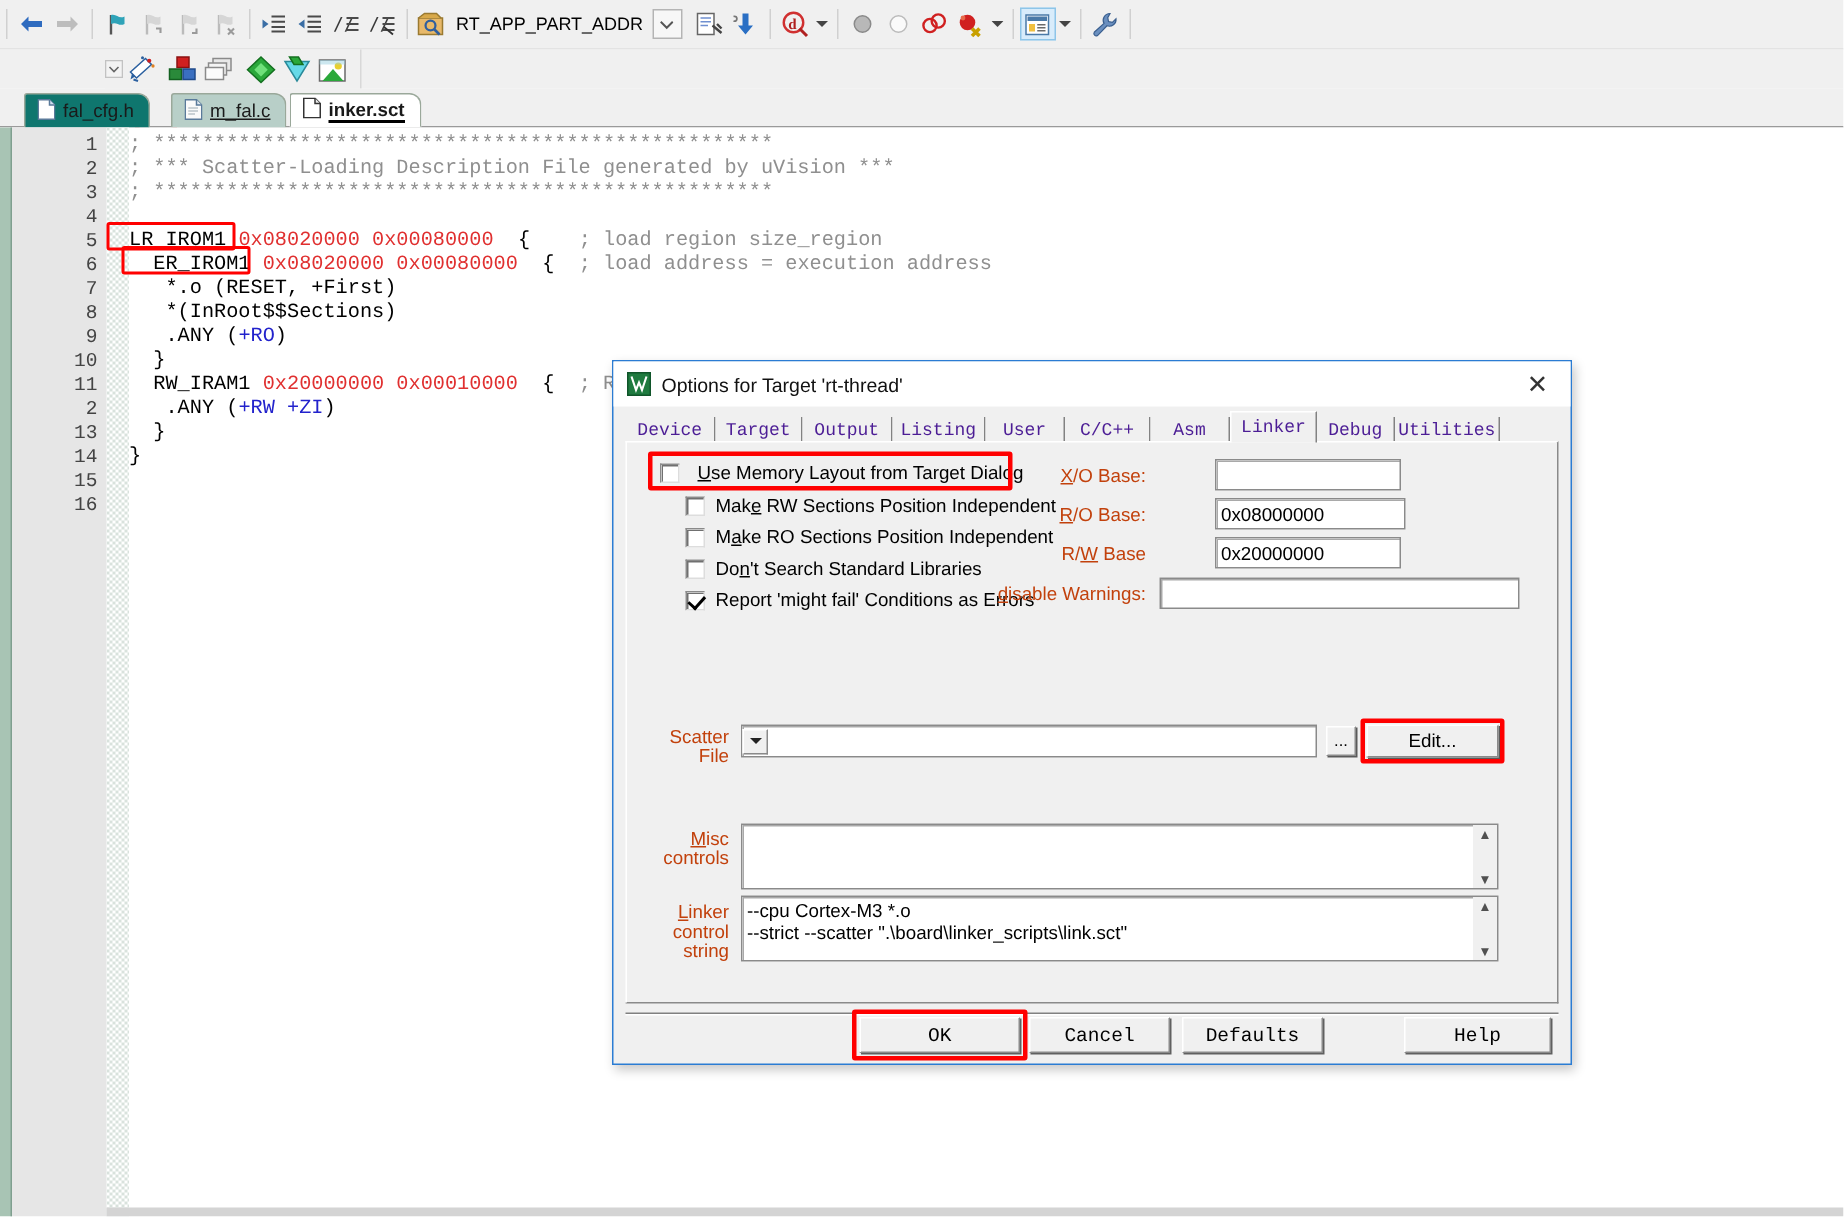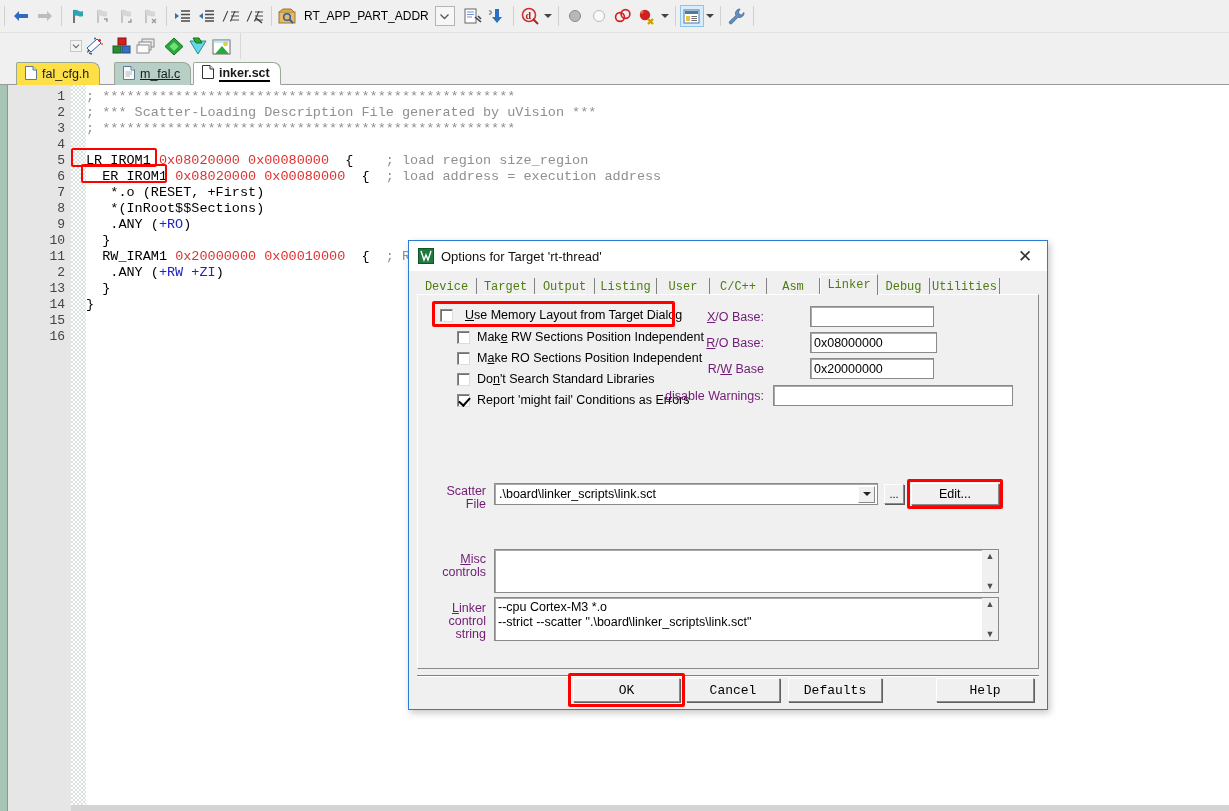"fal_cfg.h" #tab0 { background: #fde047 -> #0f766e }
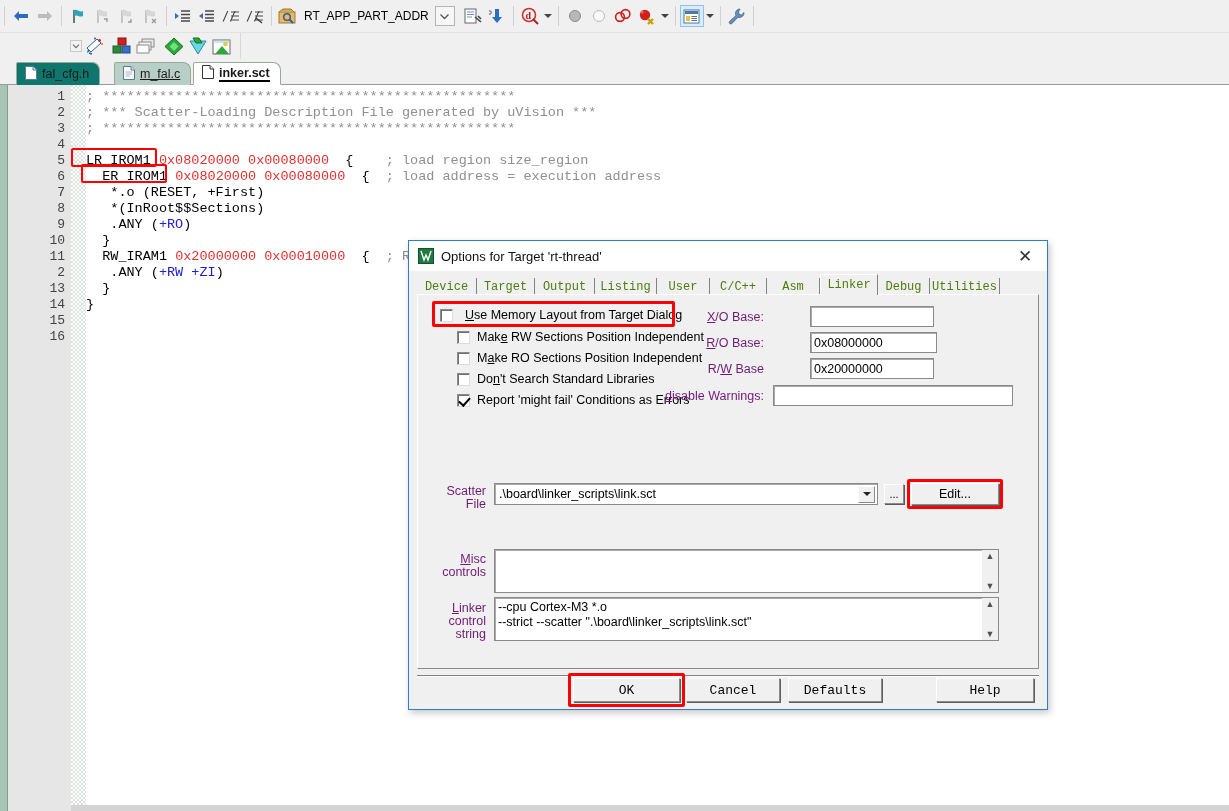"Device" .dtab { color: #4d7c0f -> #4c1d95 }
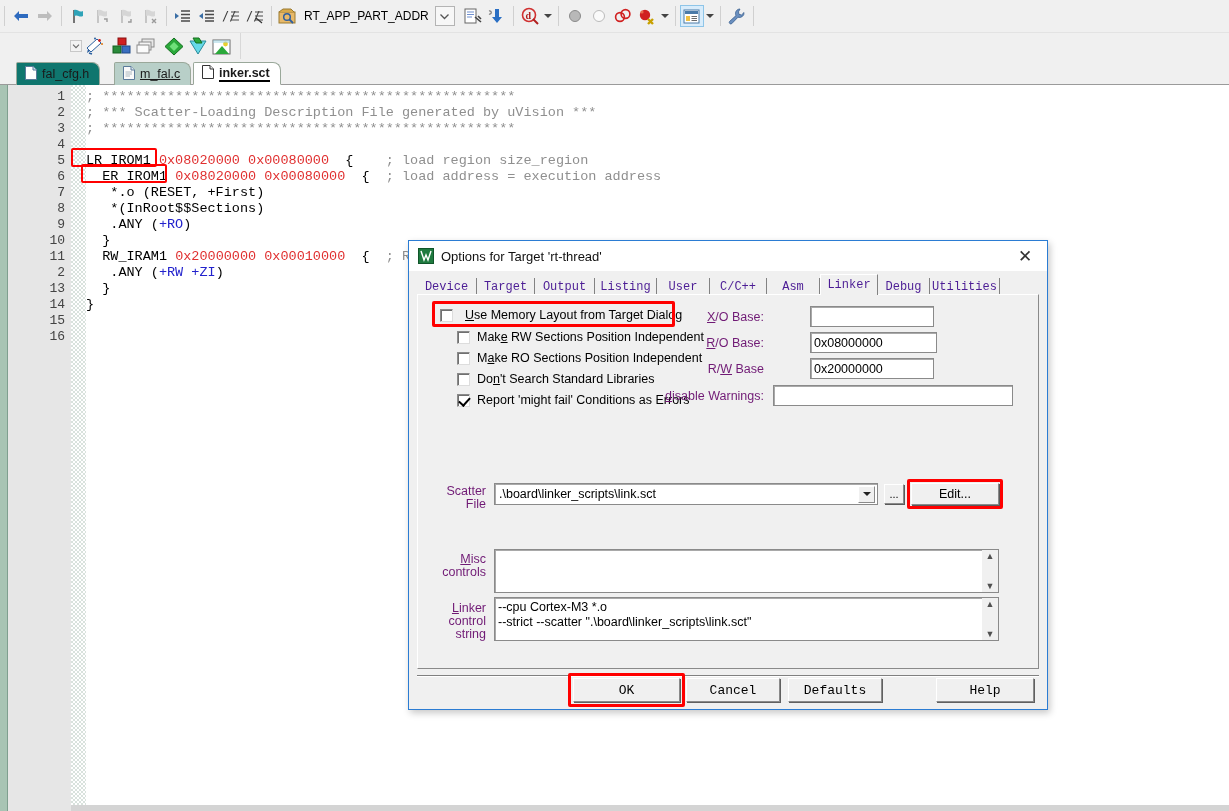"X/O Base:" .fld-label { color: #701a75 -> #c2410c }
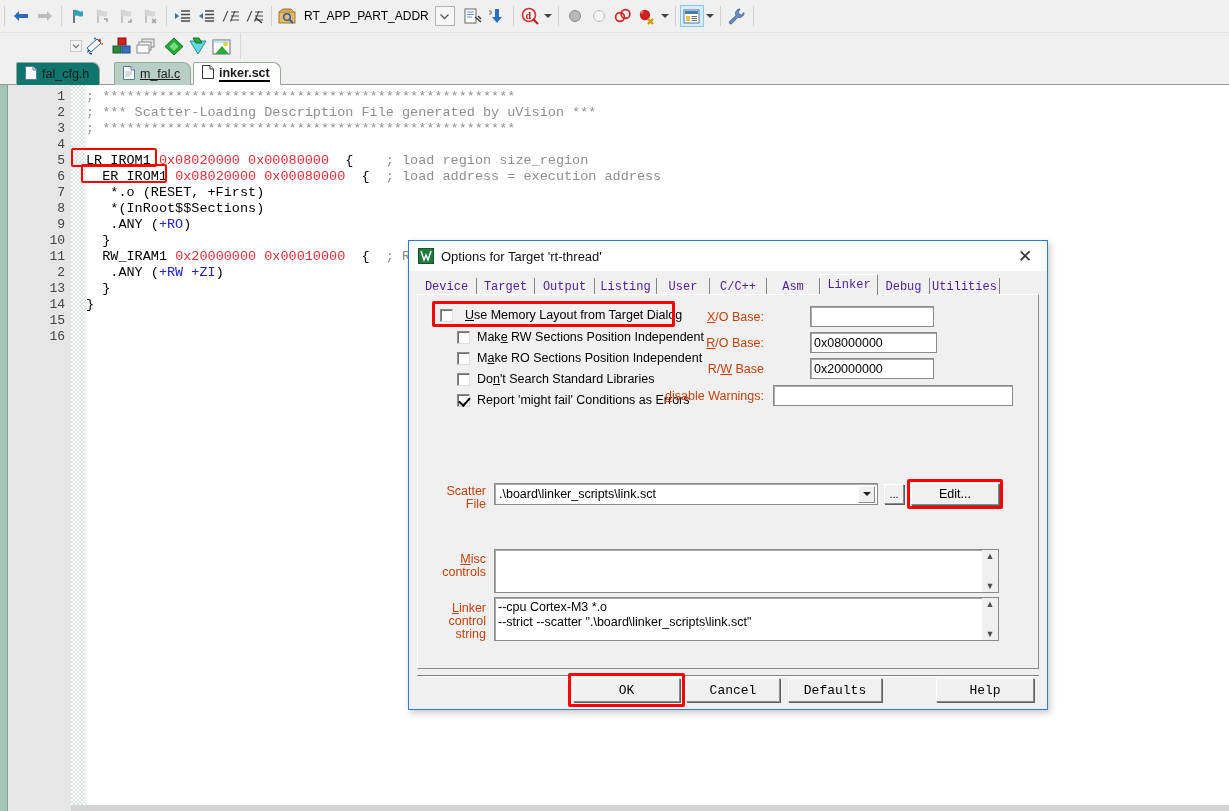".\board\linker_scripts\link.sct" span.combo-text { html: <span>.\board\linker_scripts\link.sct</span> -> none }
